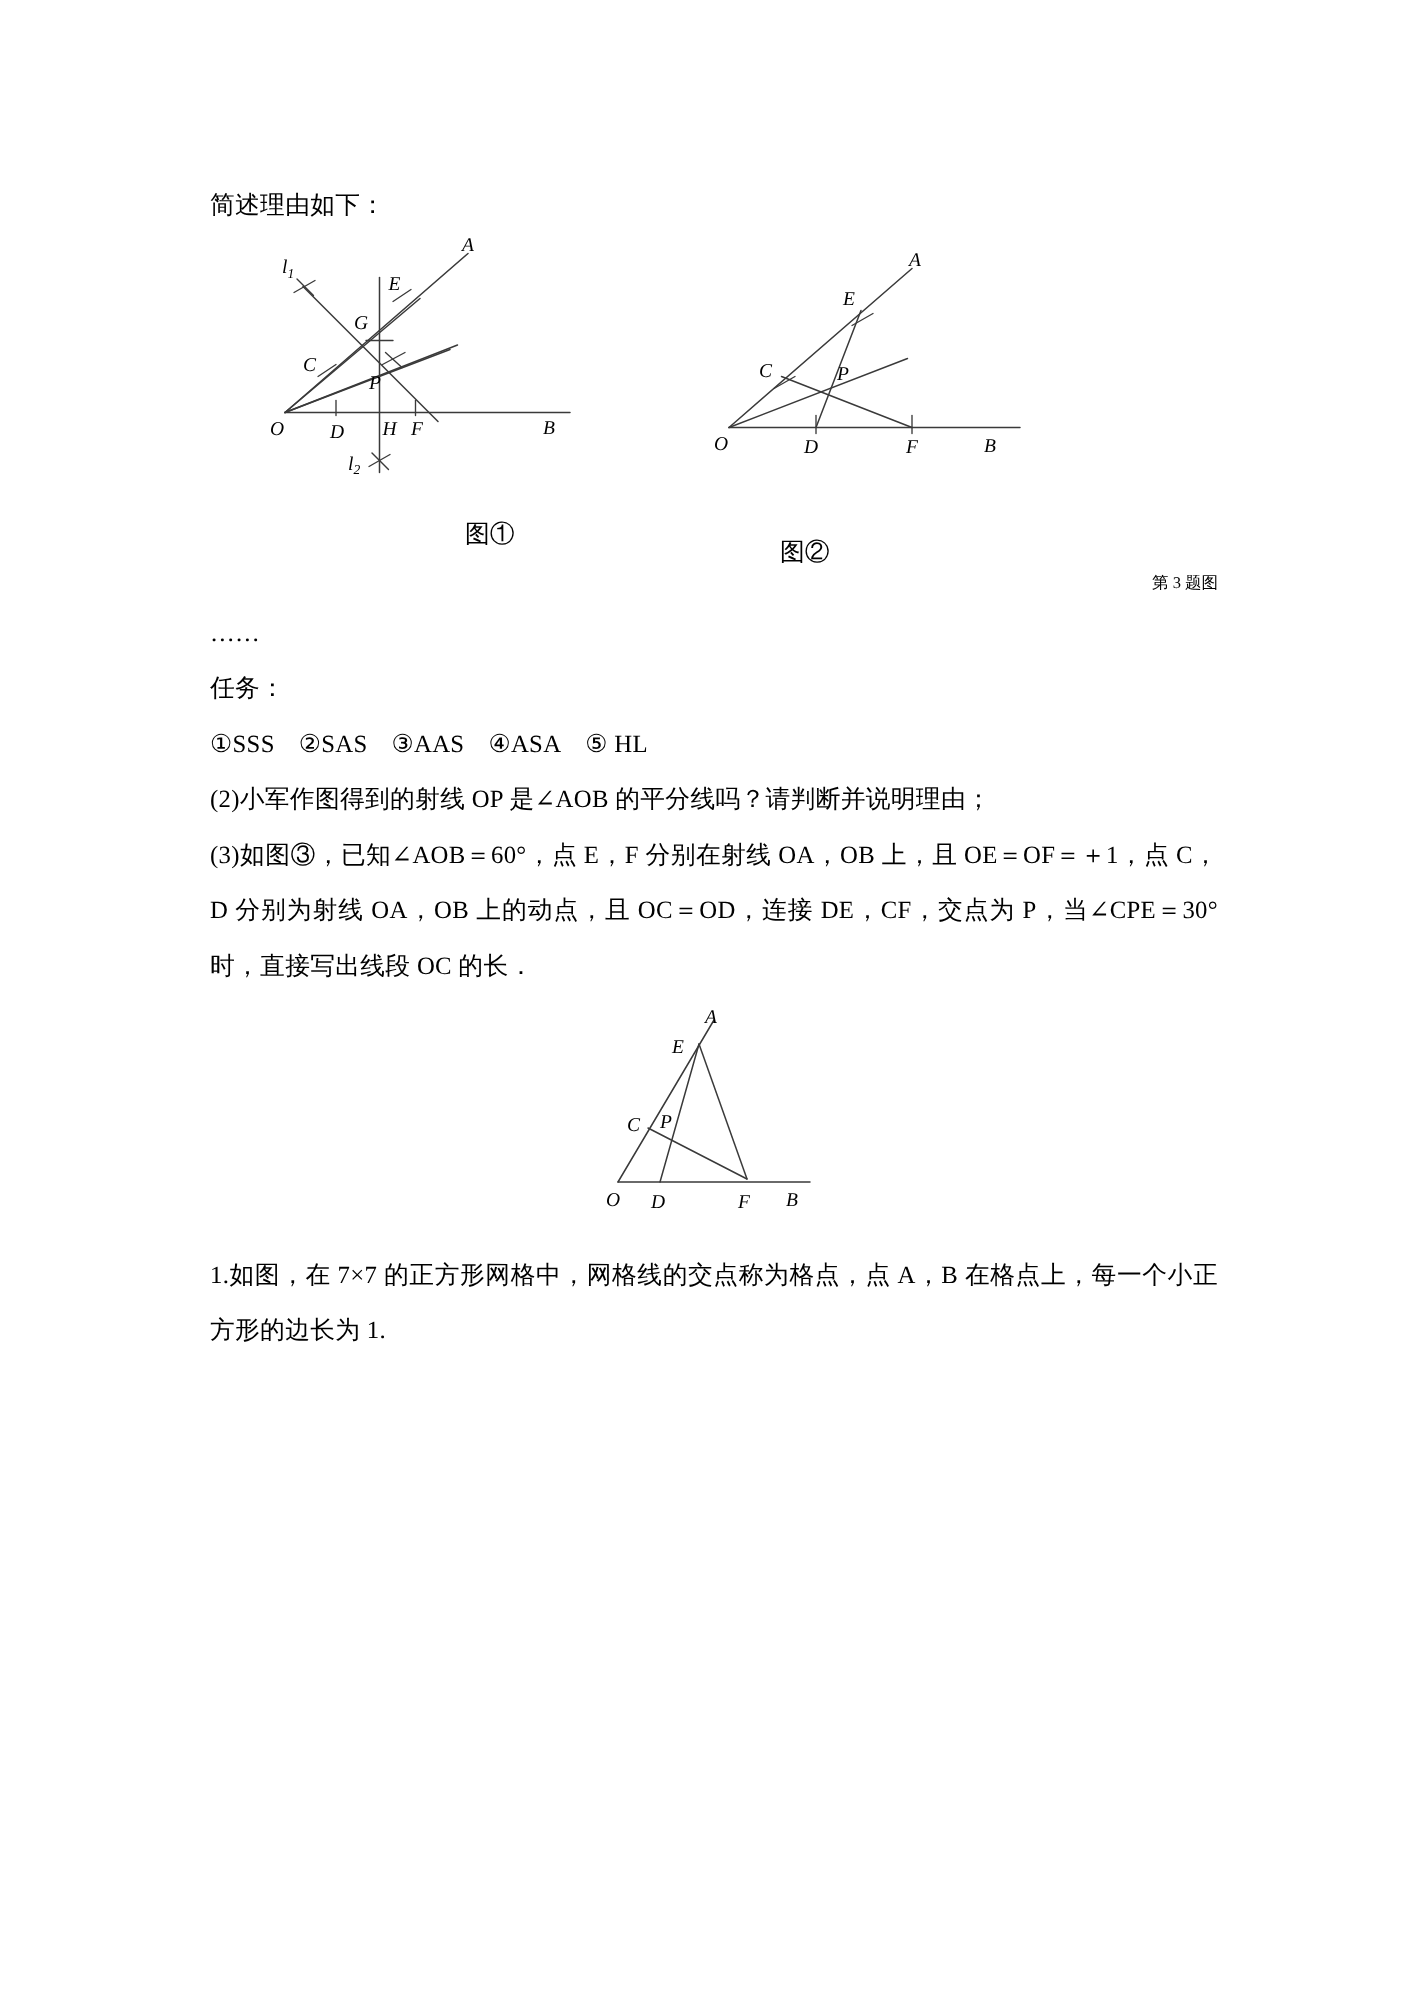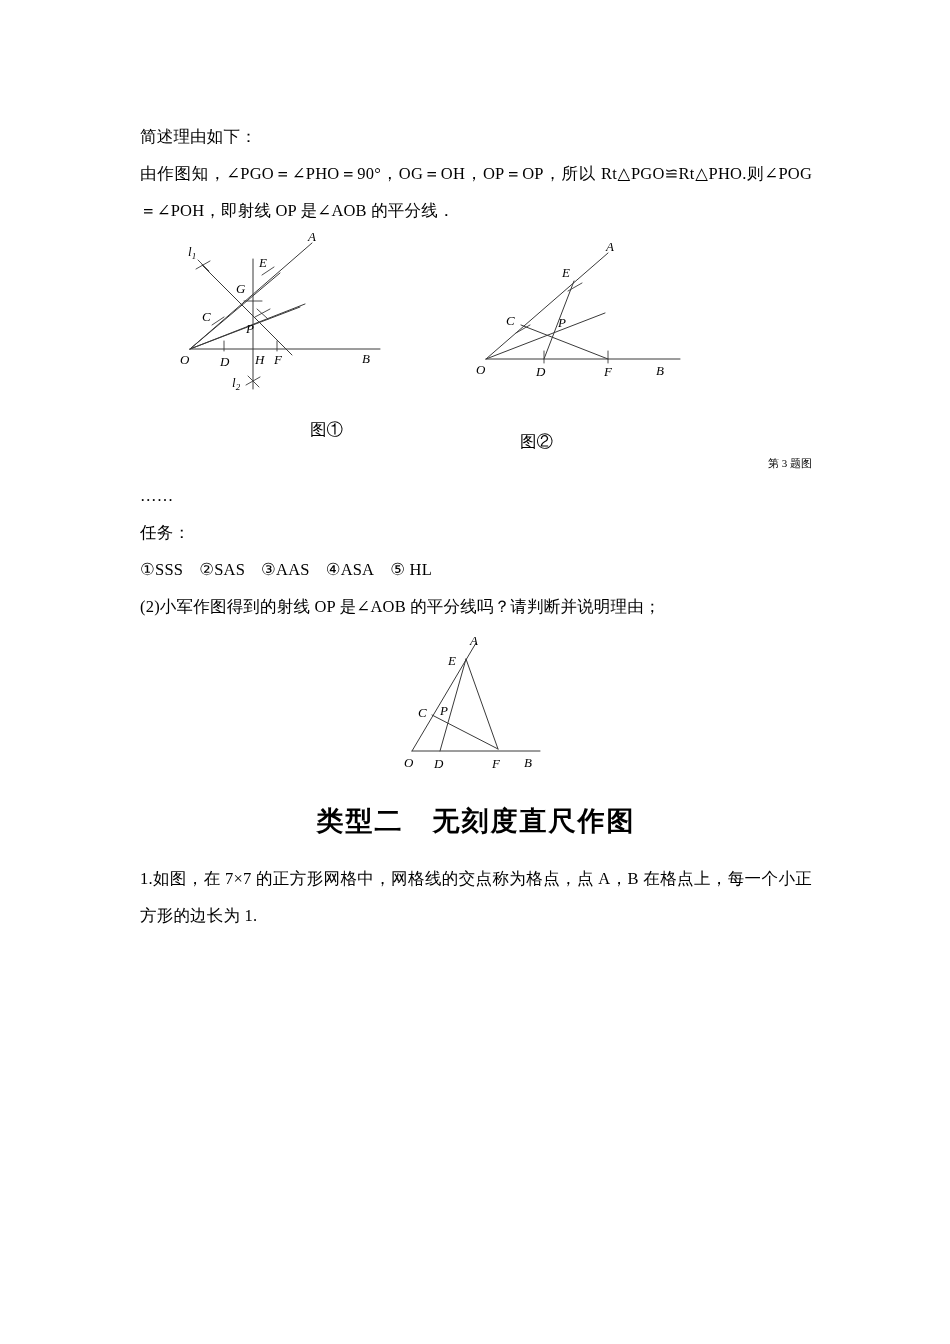"由作图知，∠PGO＝∠PHO＝90°，OG＝OH，OP＝OP，所以" p.para { html: <p>由作图知，∠PGO＝∠PHO＝90°，OG＝OH，OP＝OP，所以 Rt△PGO≌Rt△PHO.则∠POG＝∠POH，即射线 OP 是∠AOB 的平分线．</p> -> none }
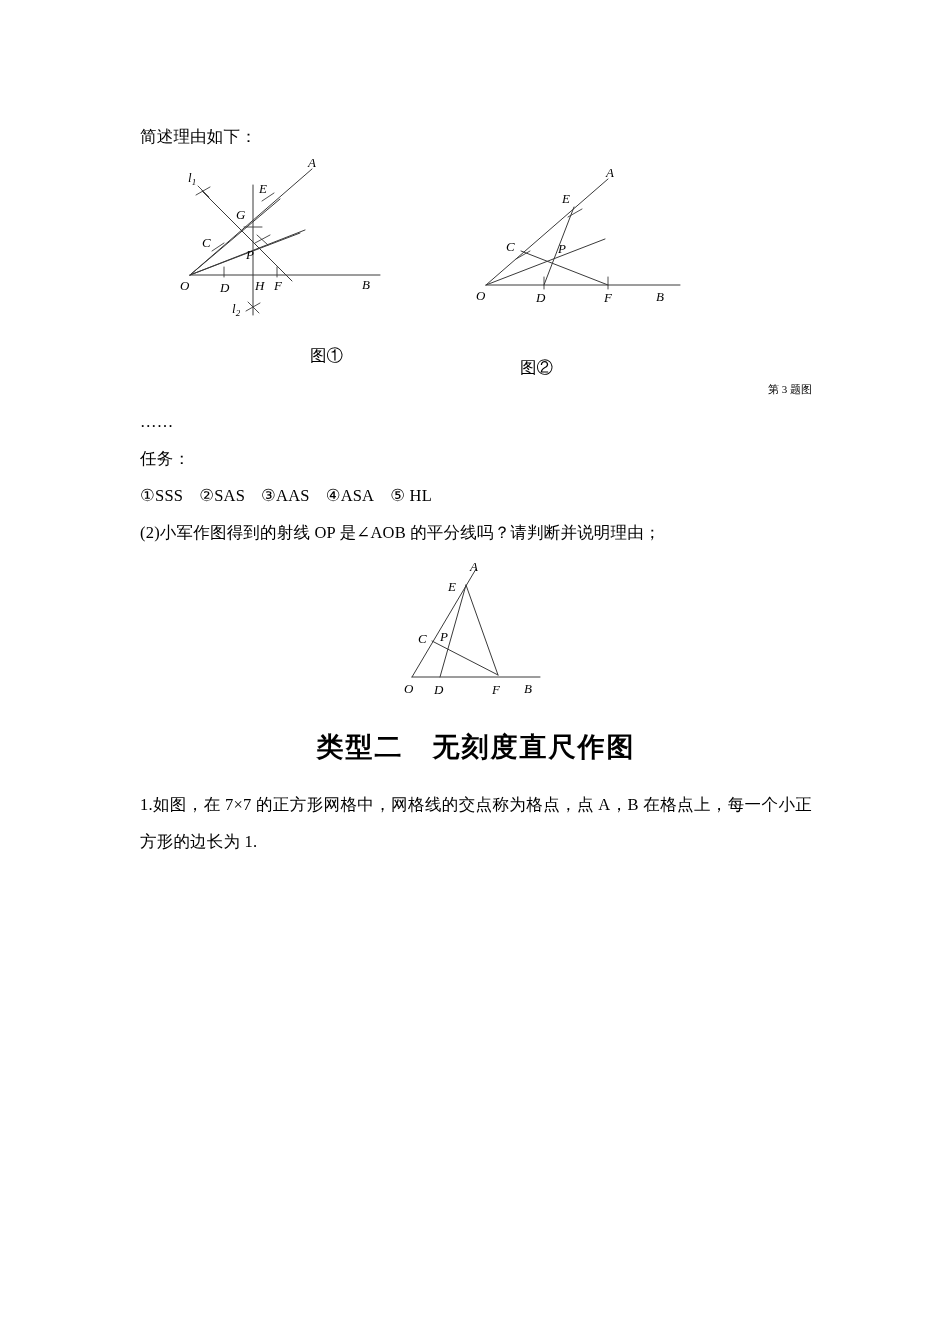"(3)如图③，已知∠AOB＝60°，点 E，F 分别在射线 OA，OB 上，且" p.para { html: none -> <p>(3)如图③，已知∠AOB＝60°，点 E，F 分别在射线 OA，OB 上，且 OE＝OF＝＋1，点 C，D 分别为射线 OA，OB 上的动点，且 OC＝OD，连接 DE，CF，交点为 P，当∠CPE＝30°时，直接写出线段 OC 的长．</p> }
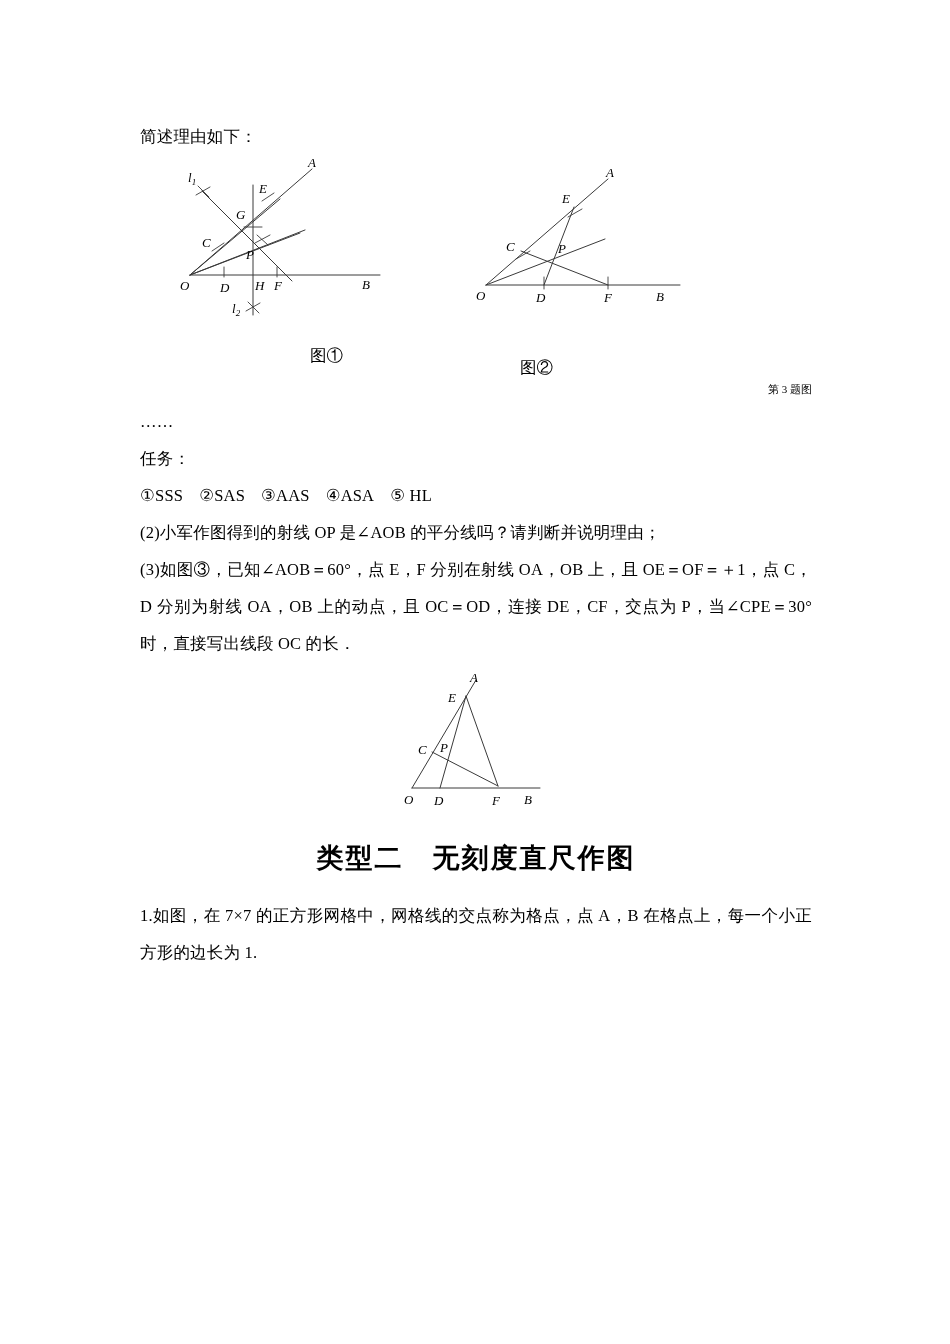"类型二 无刻度直尺作图" h2.type-heading { html: <h2>类型二 无刻度直尺作图</h2> -> none }
